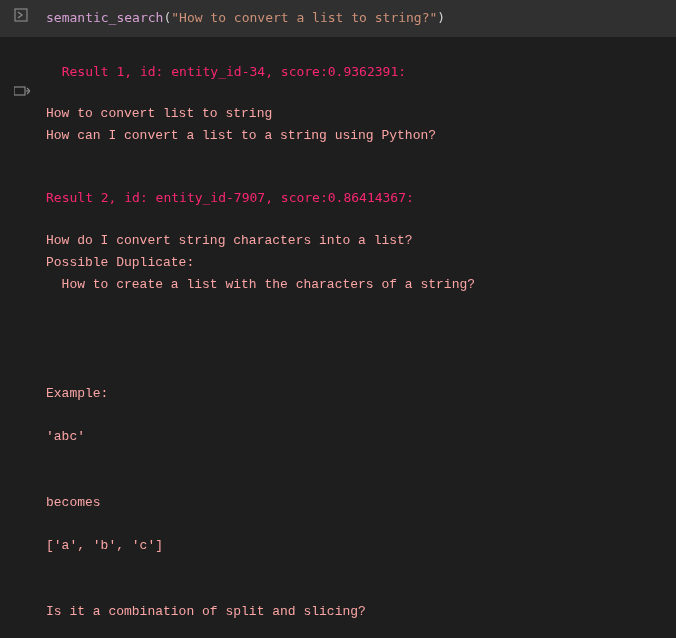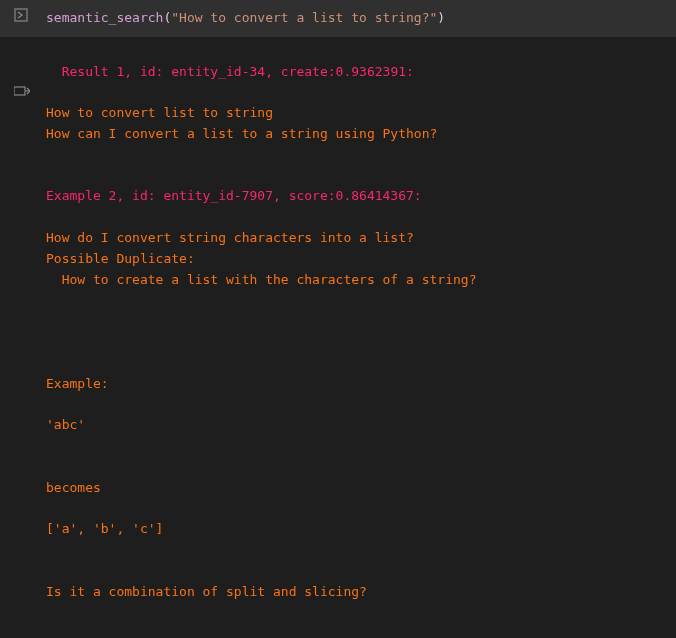"Result 1, id: entity_id-34," span.result-header { text: create:0.9362391 -> score:0.9362391 }
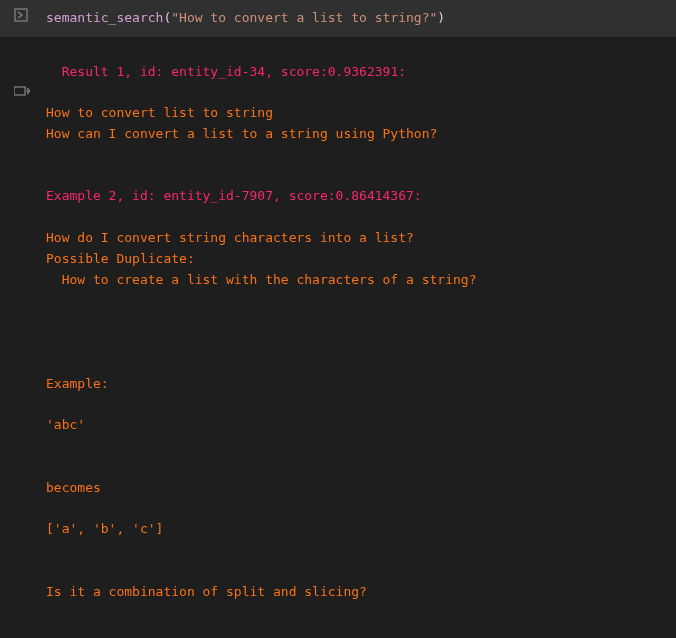"How to convert list to" .body-text { color: #f97316 -> #fca5a5; font-family: none -> Liberation Mono, monospace }
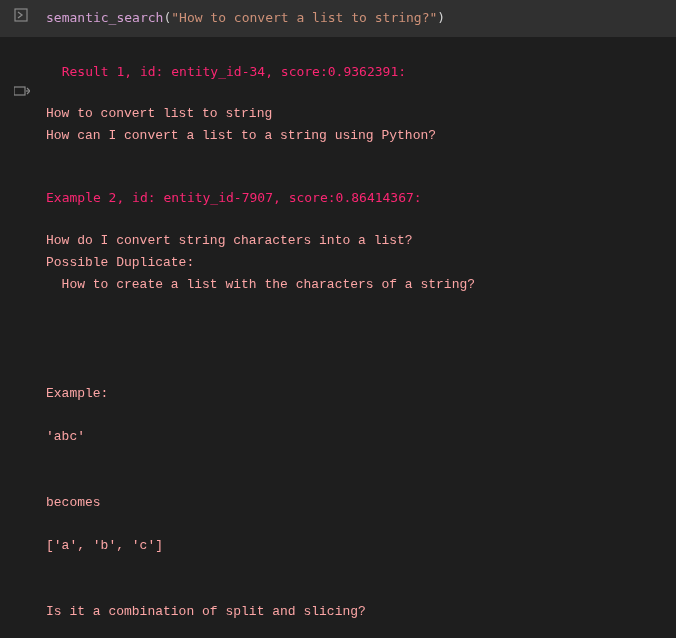"Example 2, id: entity_id-7907," span.result-header { text: Example -> Result }
